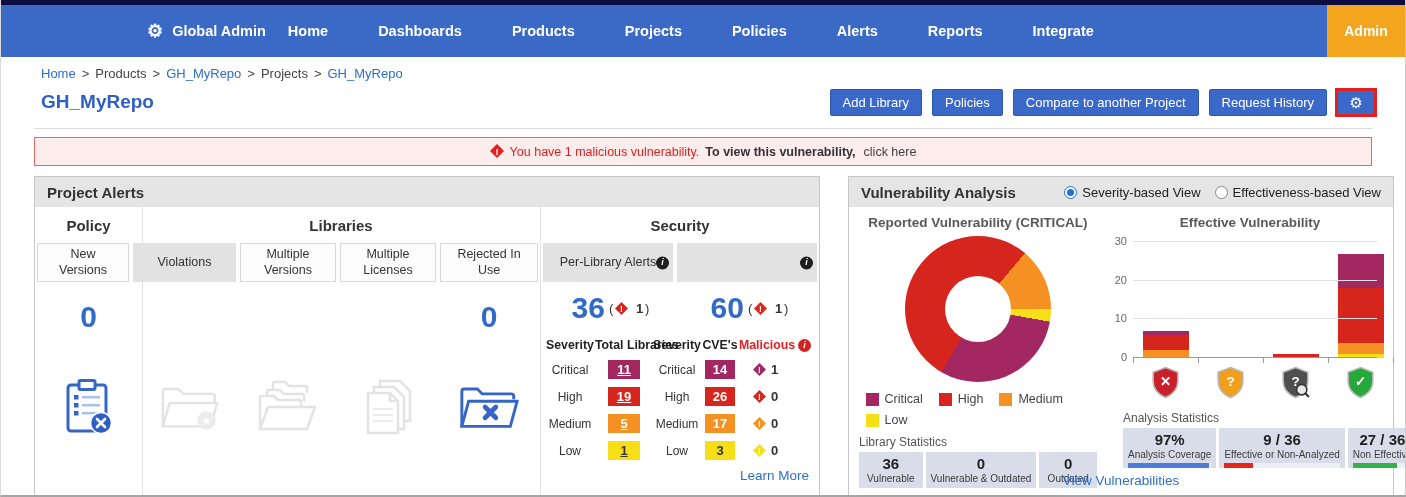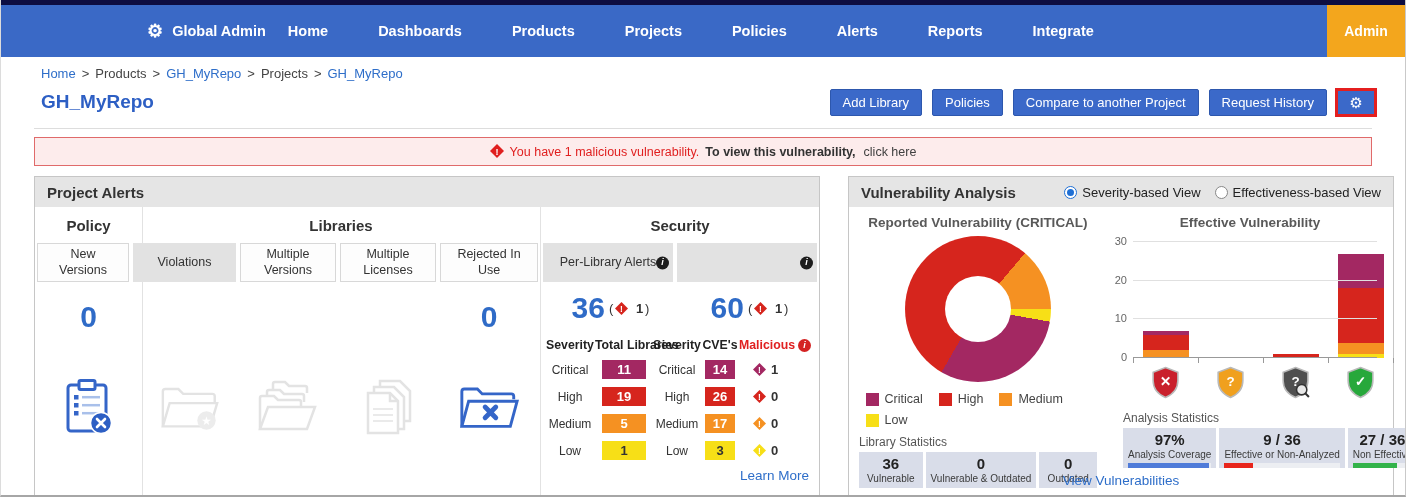"11" .badge.lib { text-decoration: none -> underline; width: 44px -> 32px }
